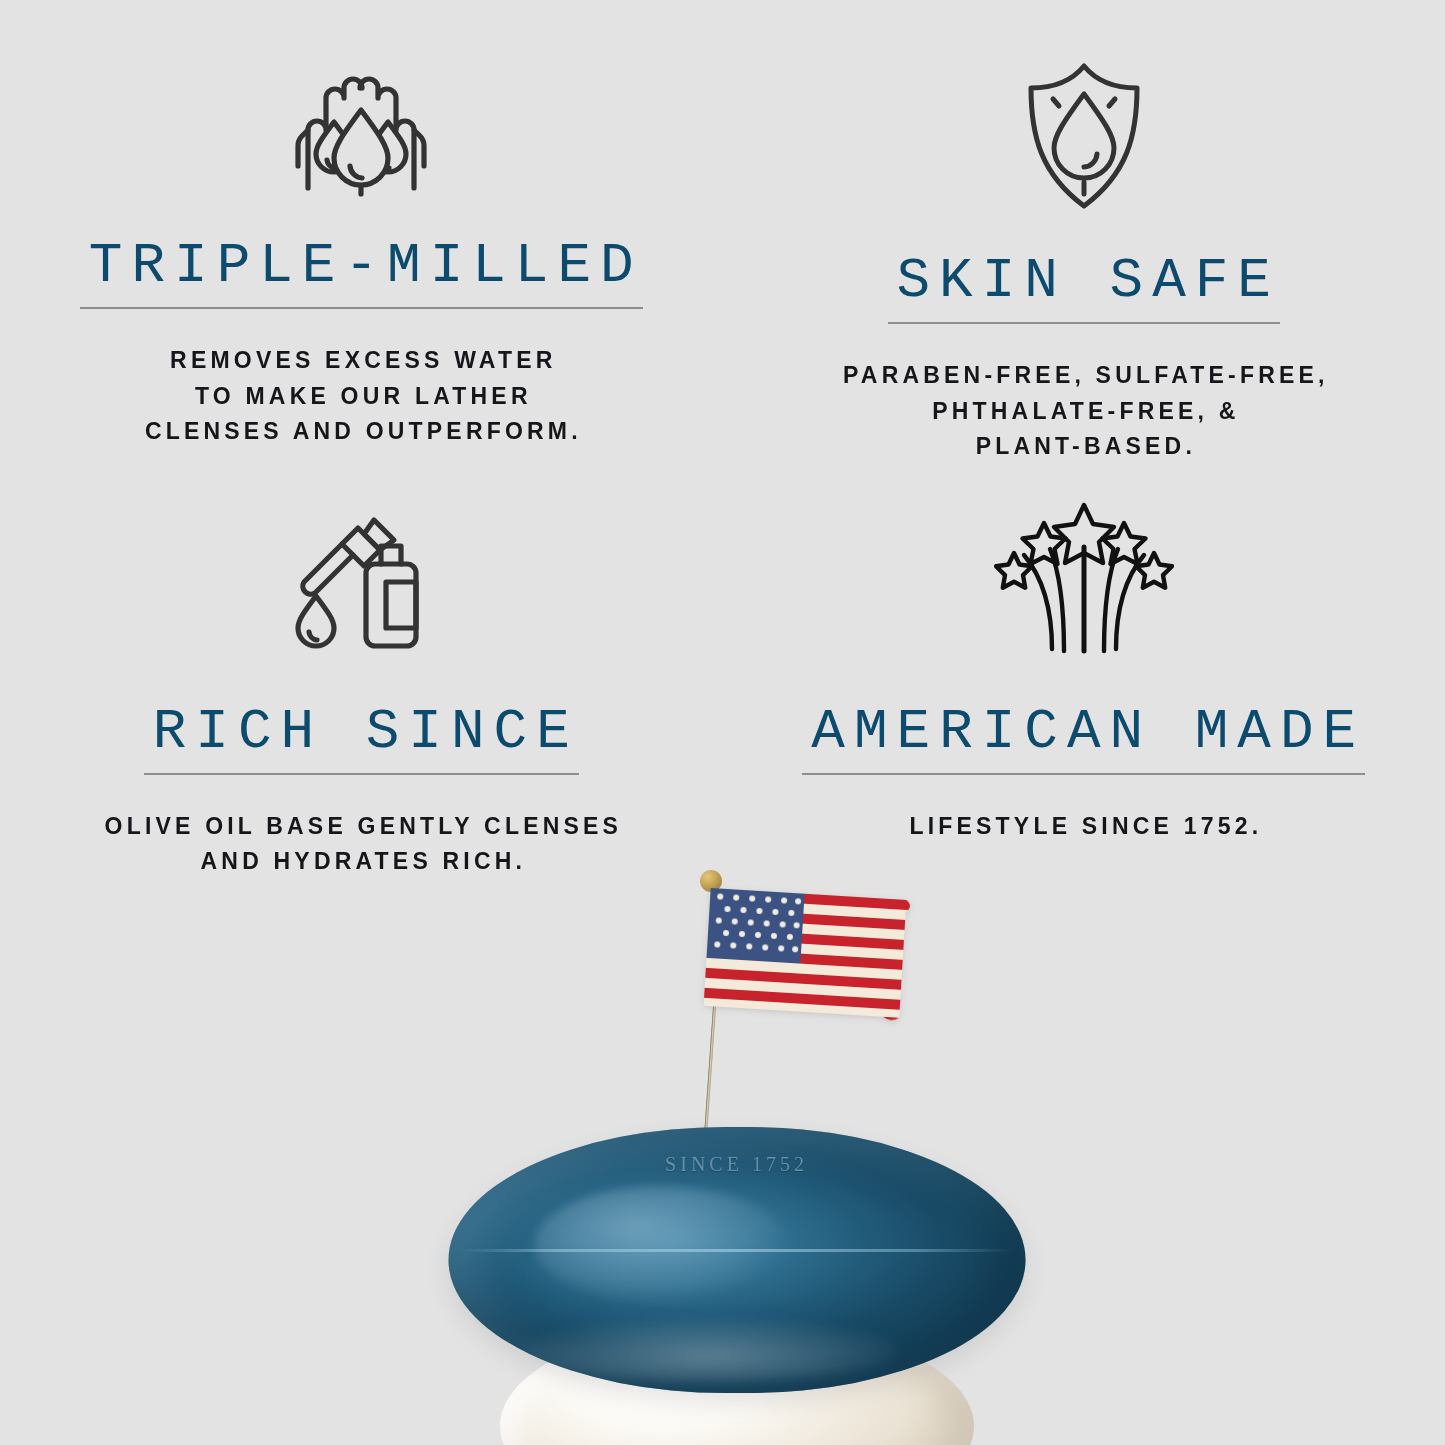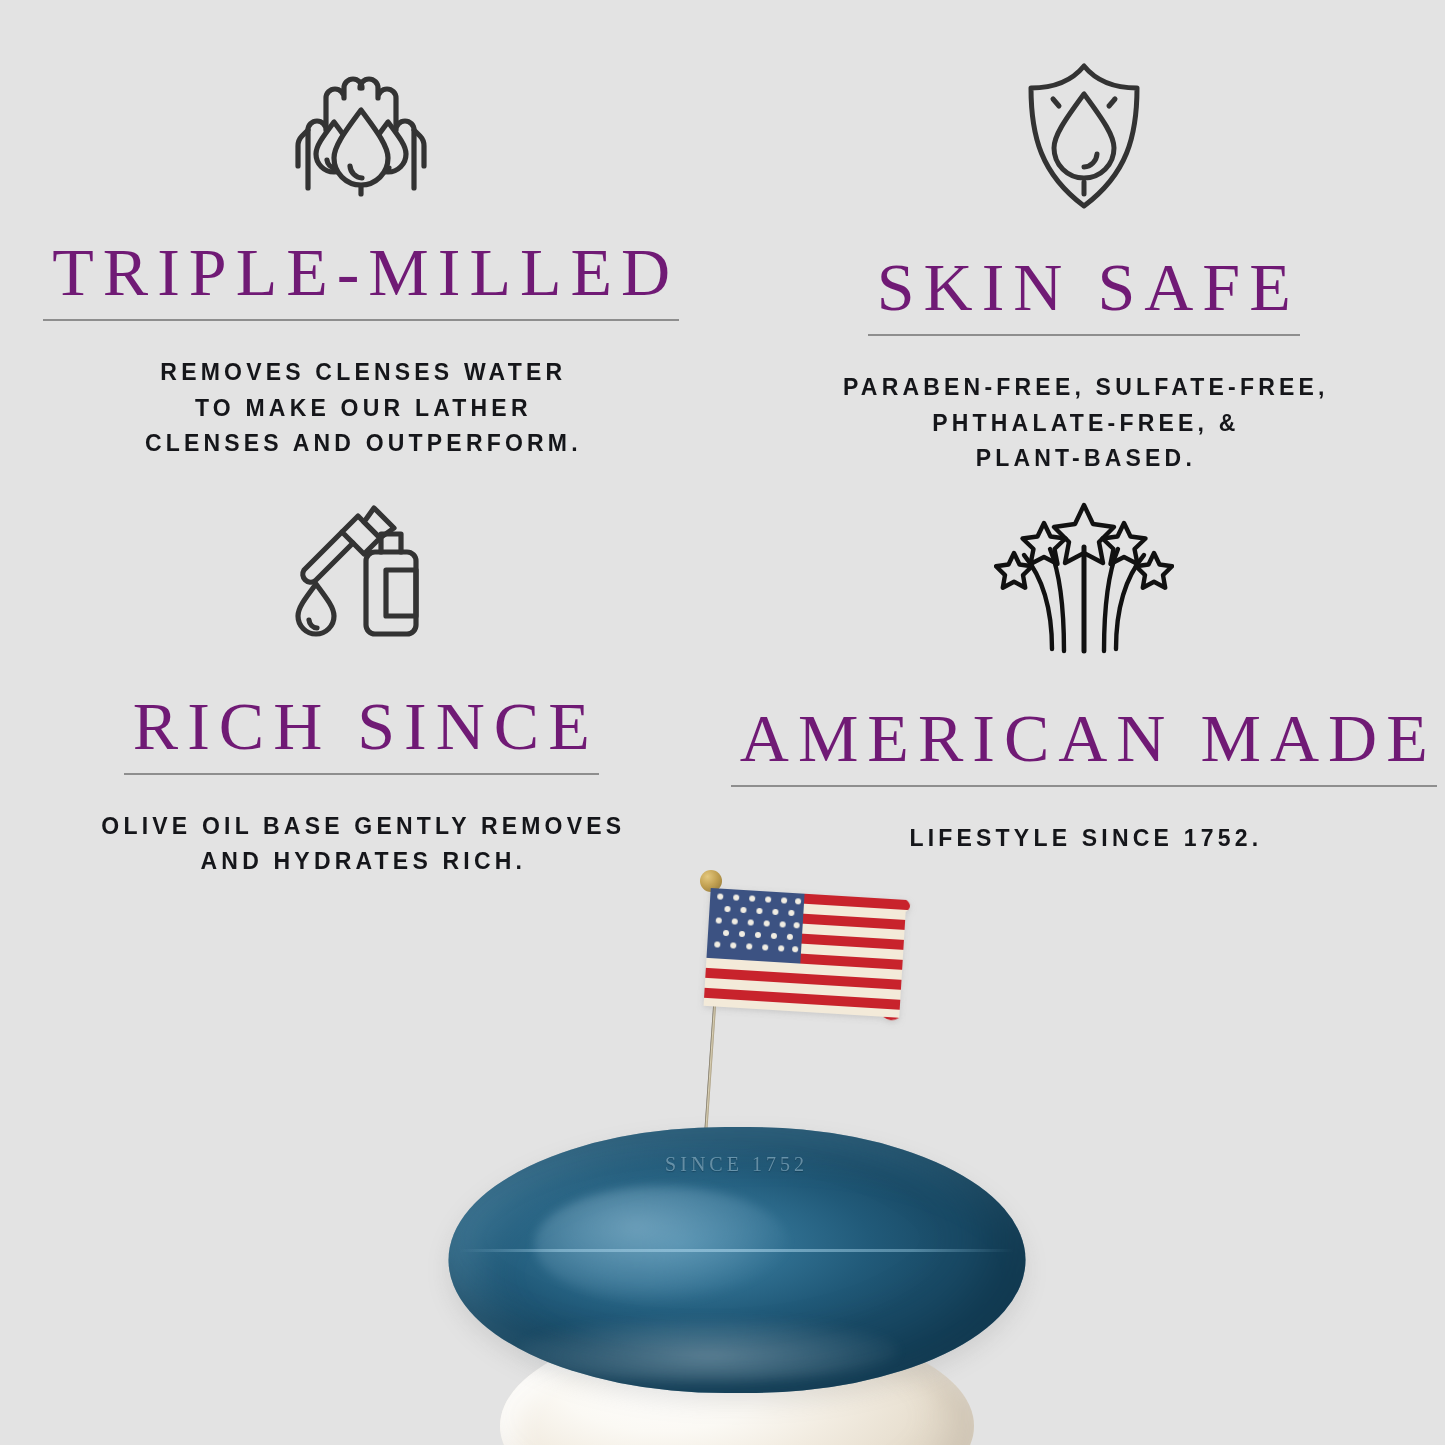"TRIPLE-MILLED" .feature-heading { color: #701a75 -> #0c4a6e; font-family: Liberation Serif, serif -> Liberation Mono, monospace; font-size: 68px -> 56px }
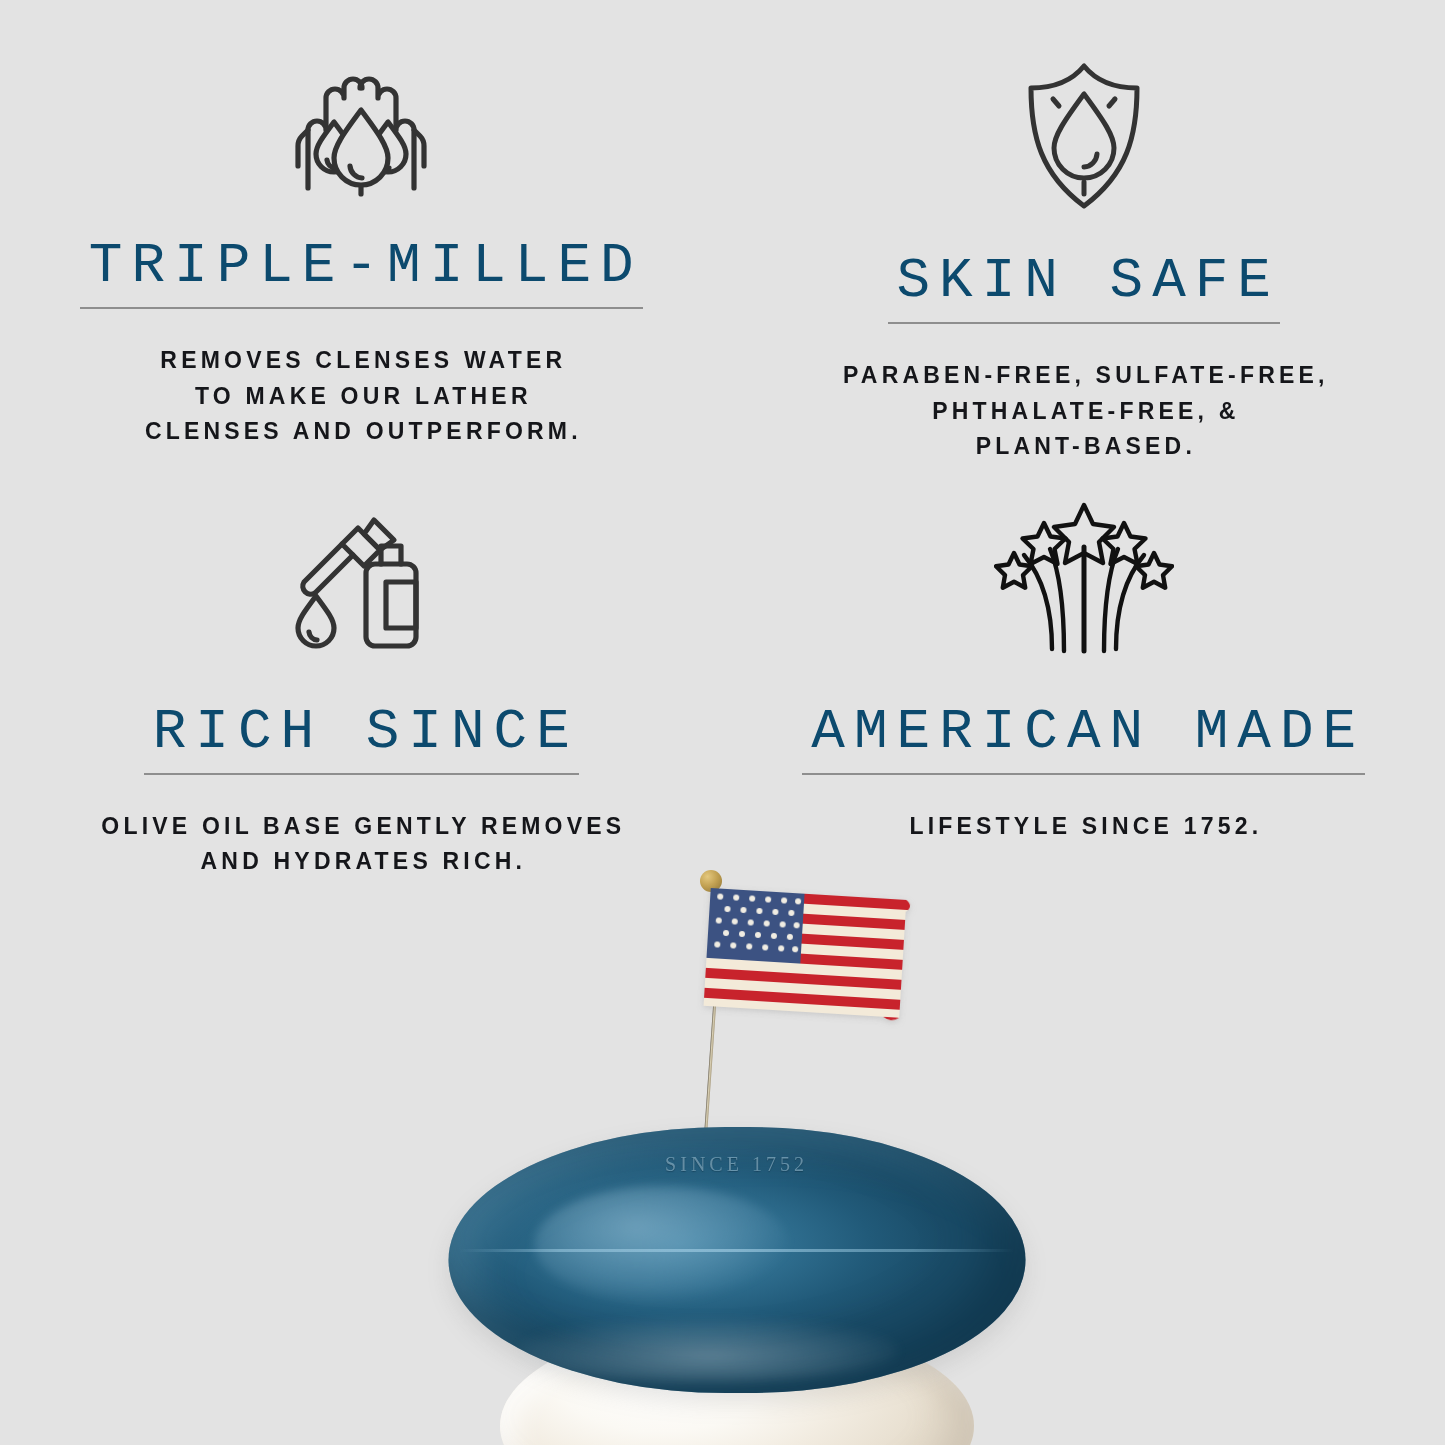"REMOVES CLENSES WATER" div { text: CLENSES -> EXCESS }
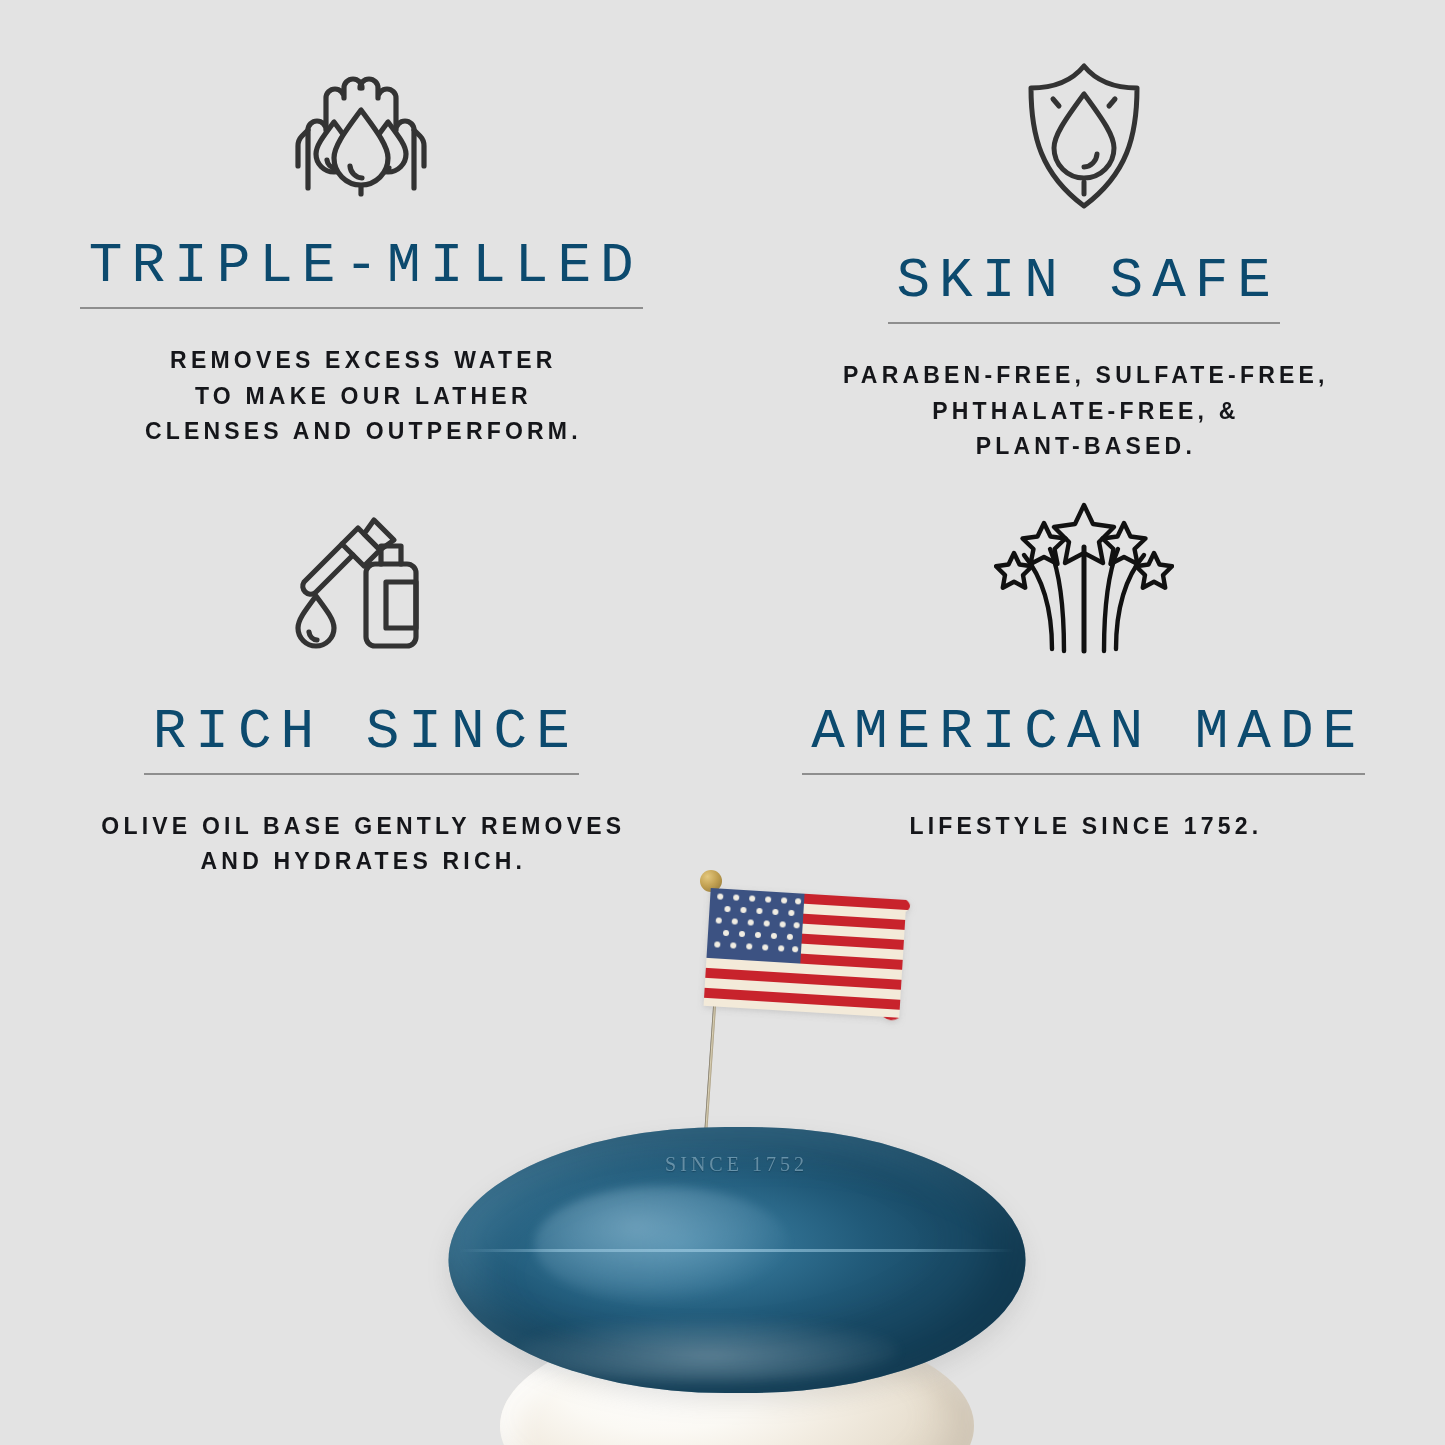"OLIVE OIL BASE GENTLY REMOVES" div { text: REMOVES -> CLENSES }
